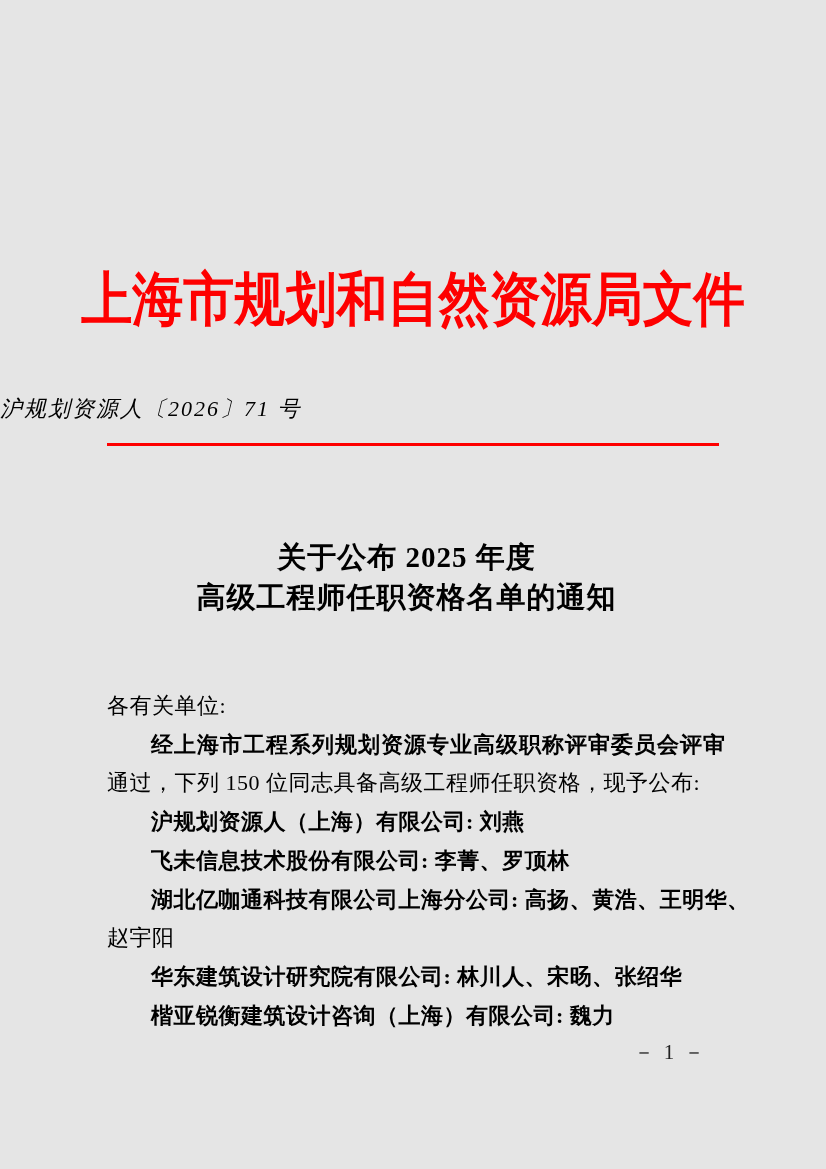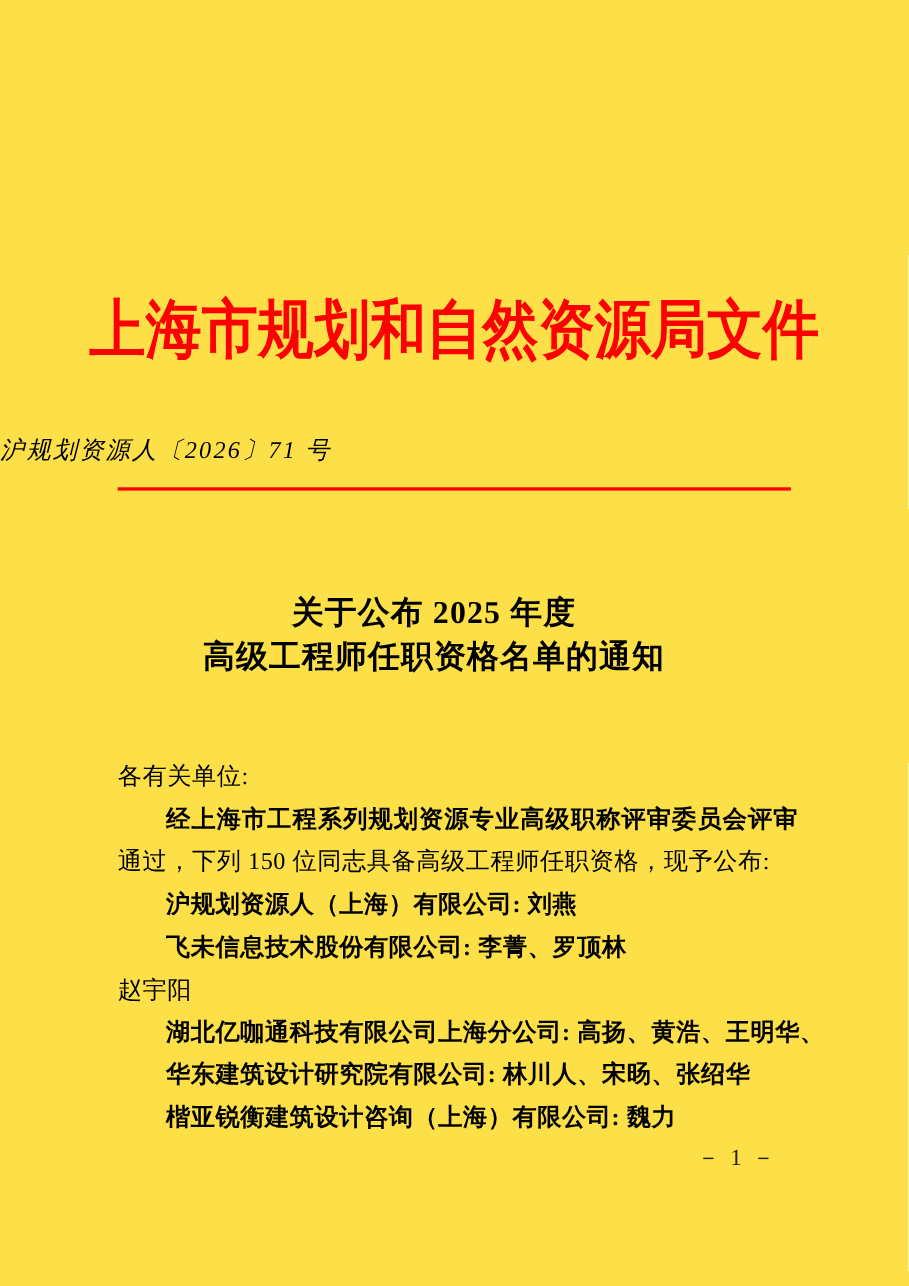"上海市规划和自然资源局文件" .page { background: #fde047 -> #e5e5e5 }
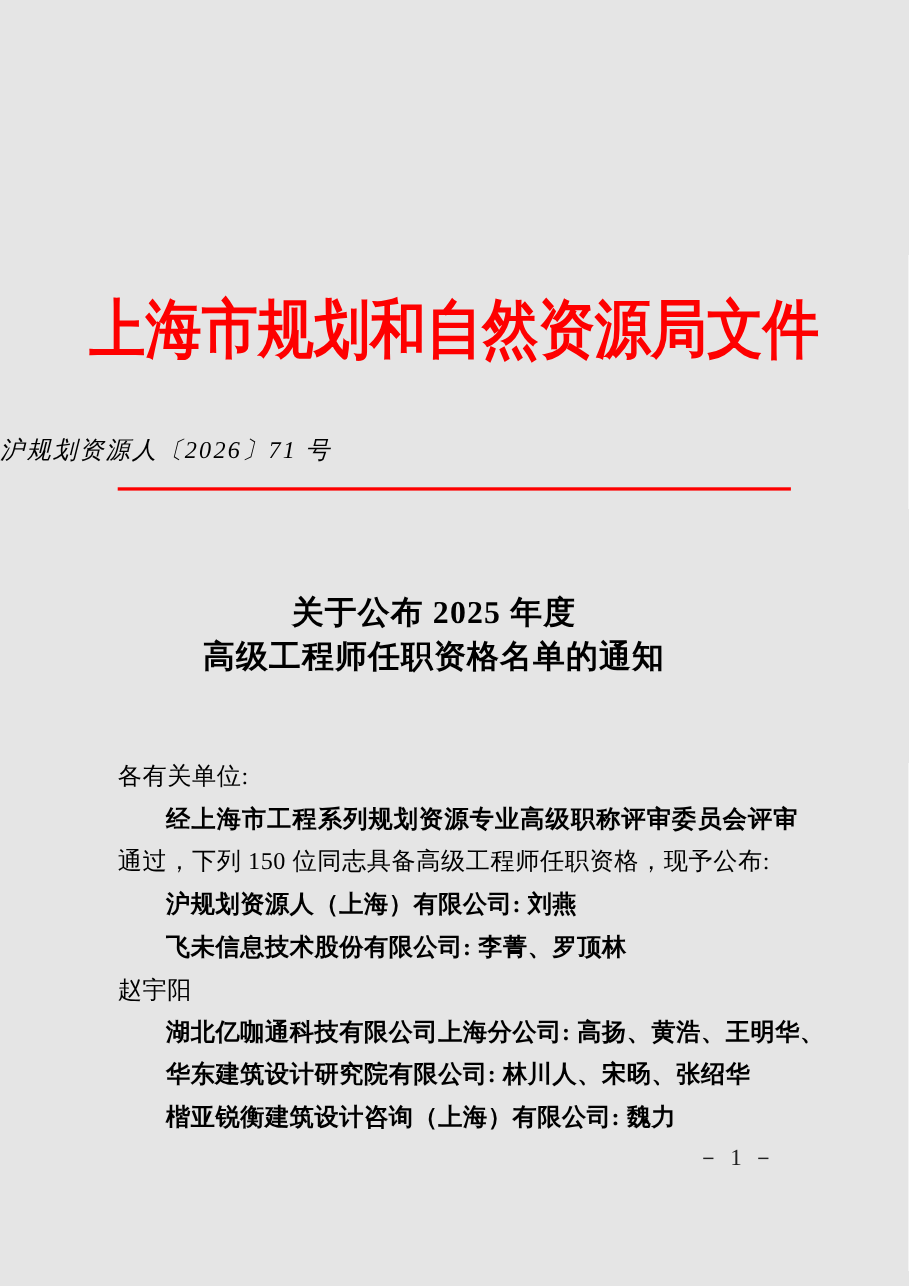"关于公布 2025 年度" .heading { left: 4px -> 16px }
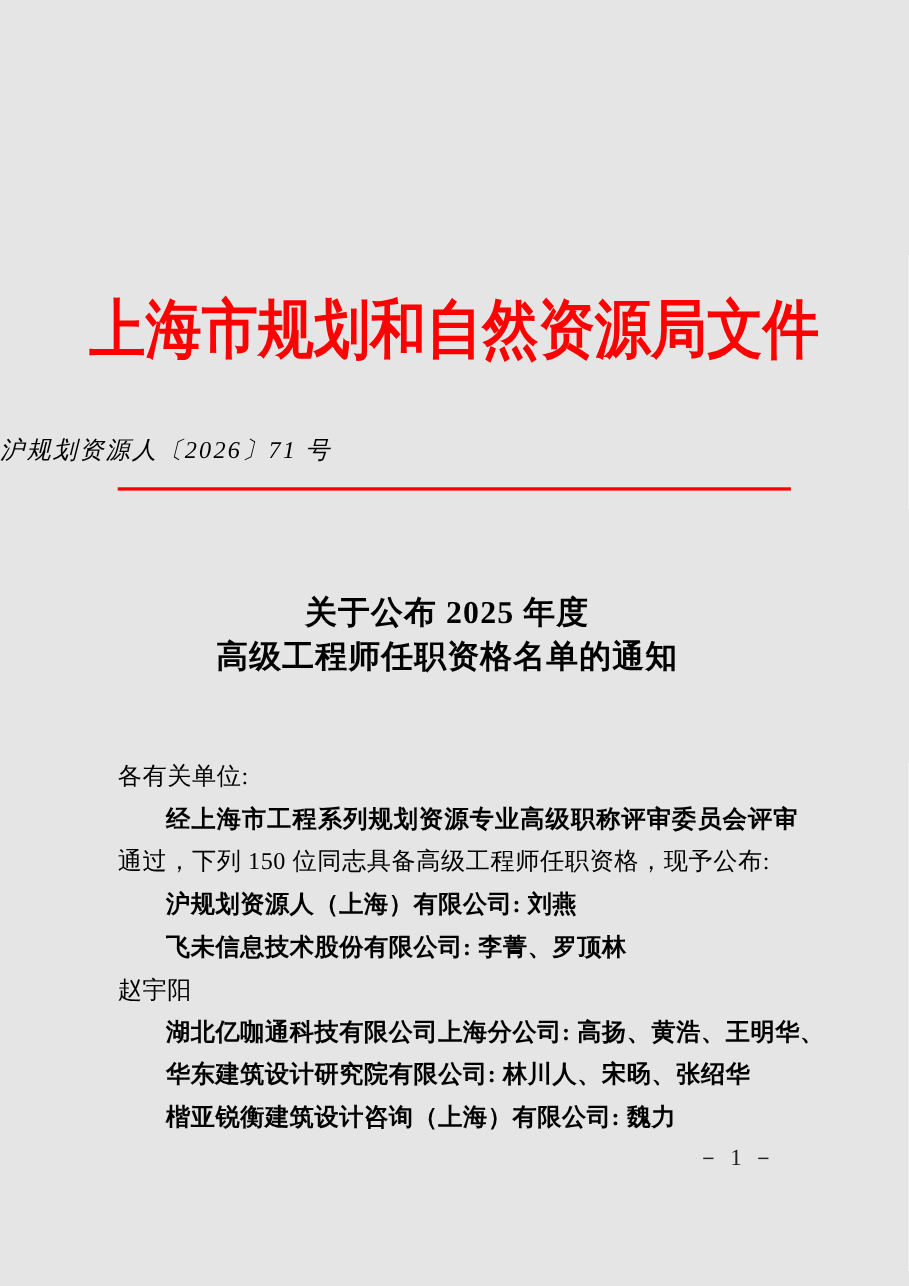"赵宇阳" div.line { order: before "湖北亿咖通科技有限公司上海分公司: 高扬、黄浩、王明华、" -> after "湖北亿咖通科技有限公司上海分公司: 高扬、黄浩、王明华、" }
